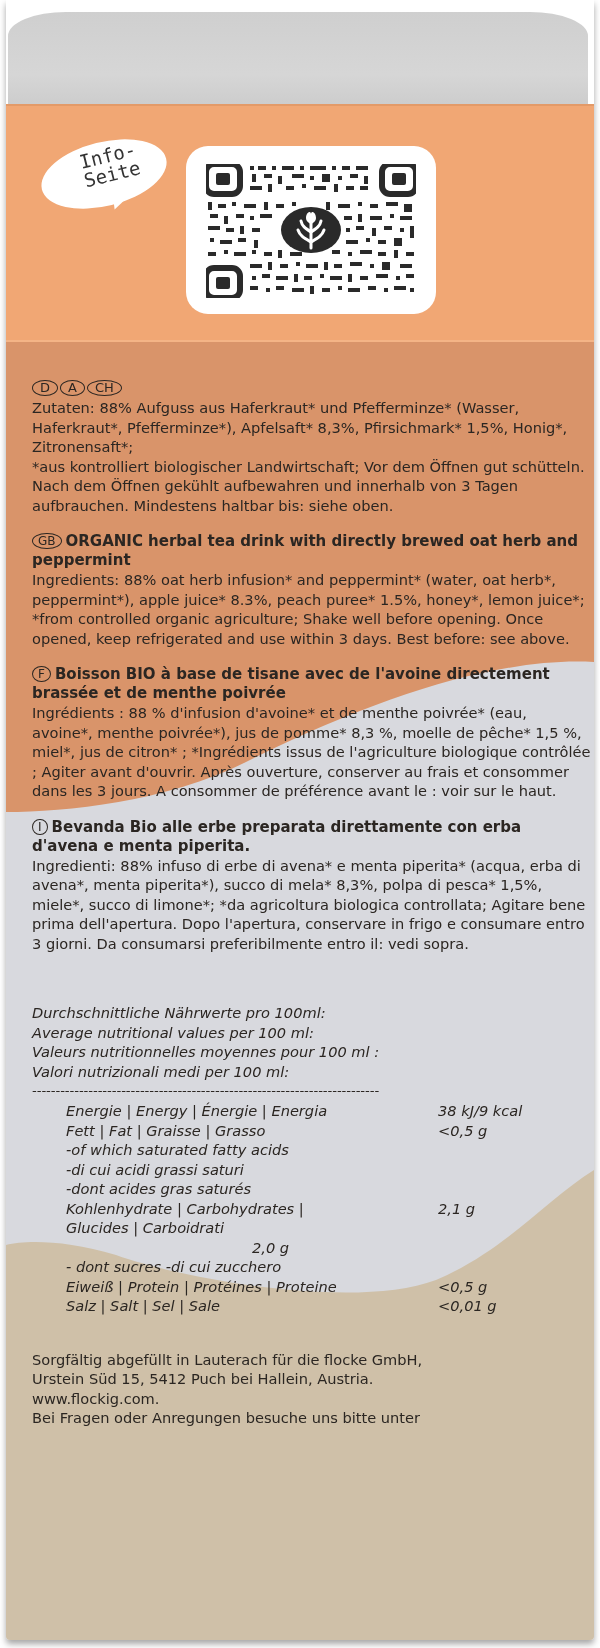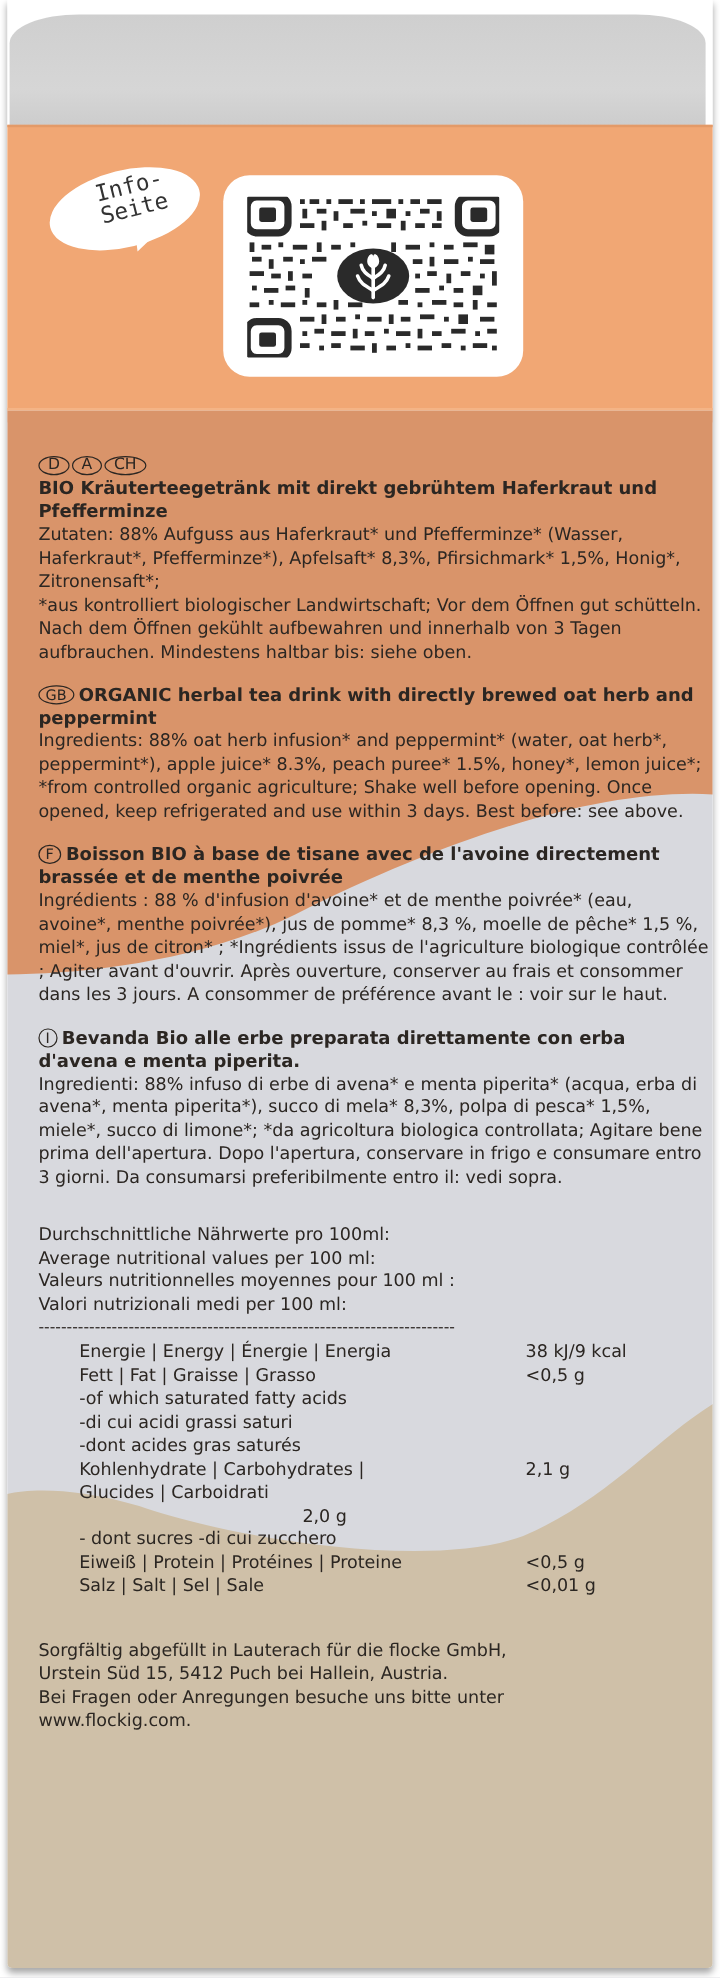"BIO Kräuterteegetränk mit direkt" div.h { html: <div>BIO Kräuterteegetränk mit direkt gebrühtem Haferkraut und Pfefferminze</div> -> none }
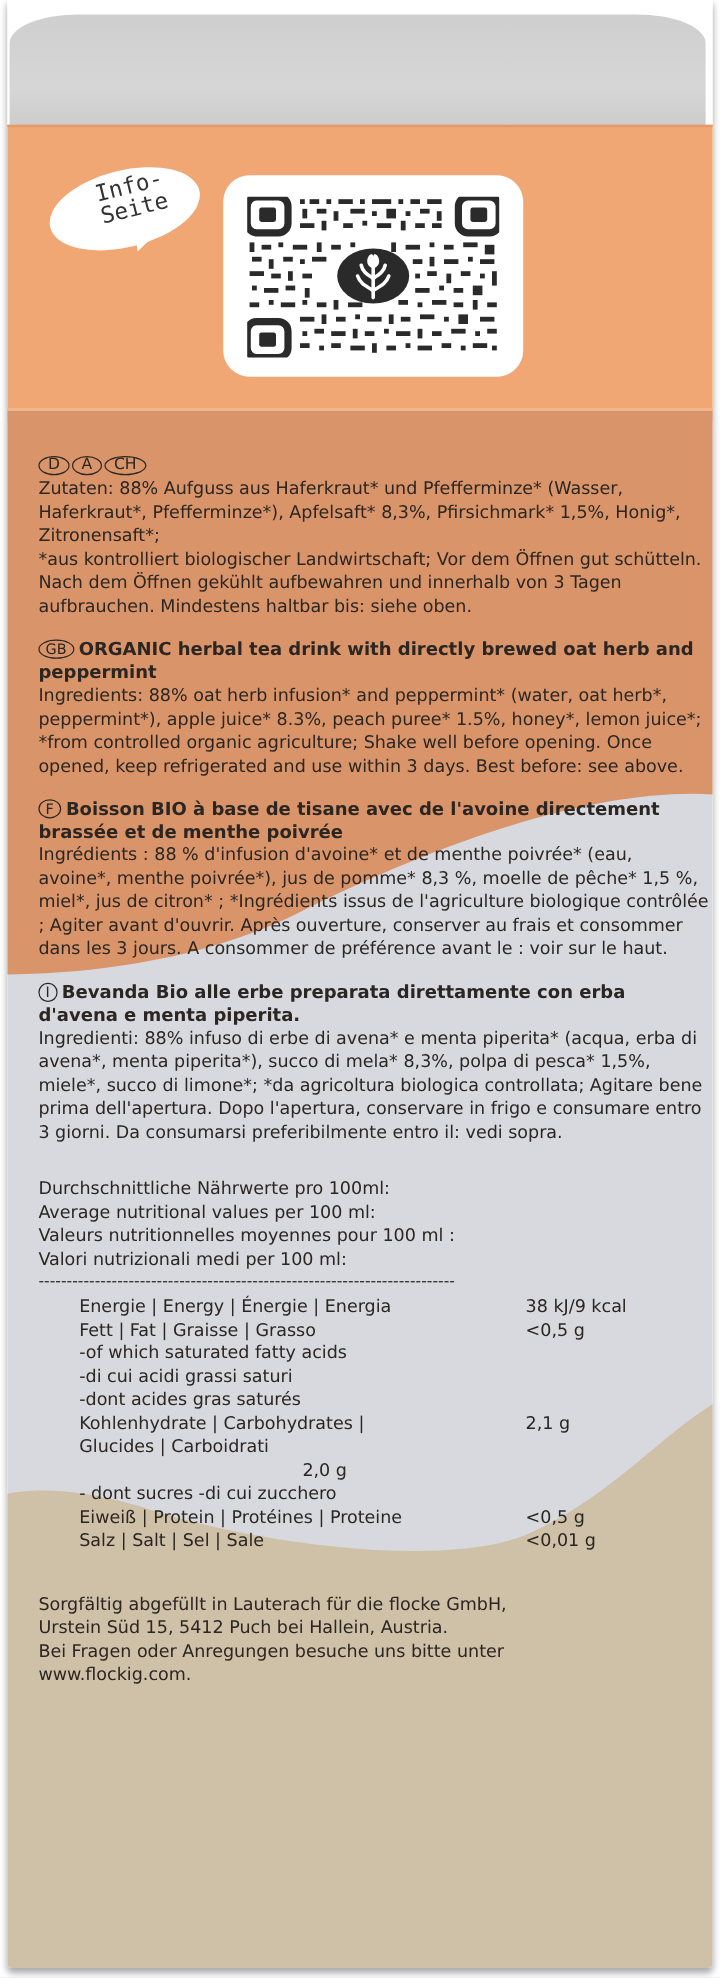"Durchschnittliche Nährwerte pro 100ml:" .nutri { font-style: none -> italic; margin-top: 28px -> 50px }
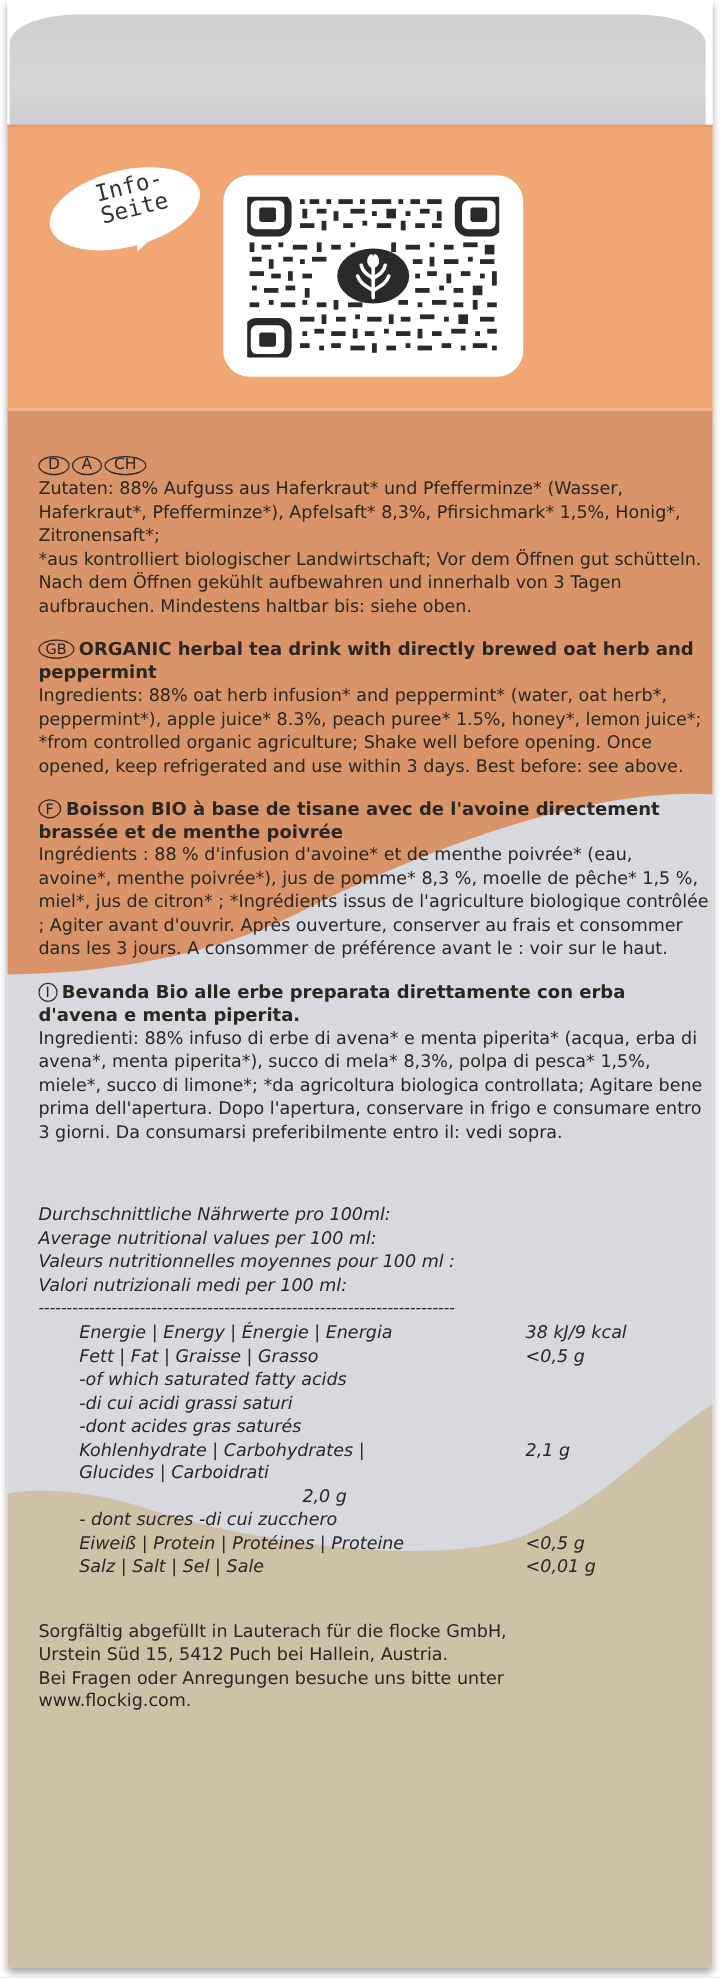"Bei Fragen oder Anregungen besuche" div { order: before "www.flockig.com." -> after "www.flockig.com." }
